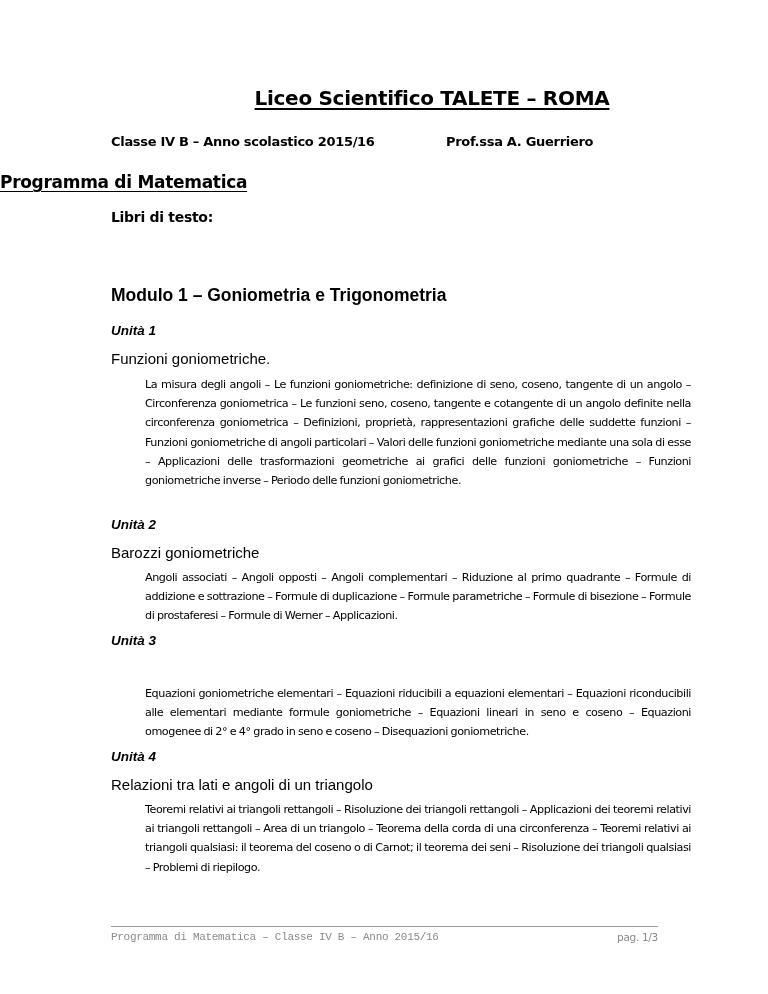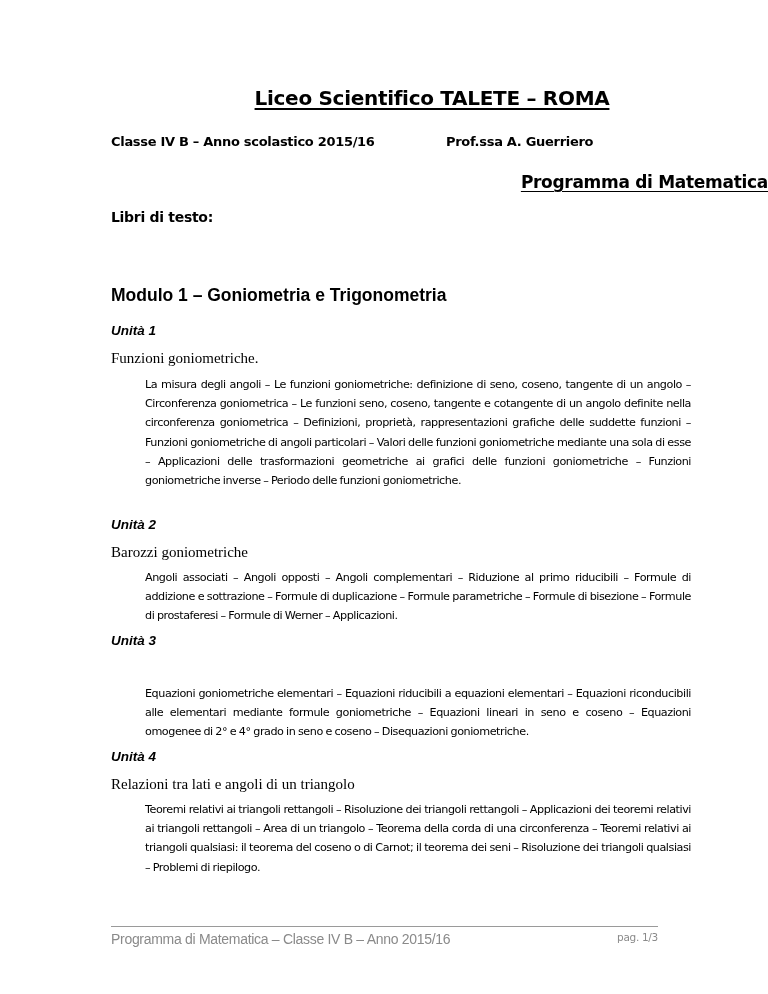"Programma di Matematica" .program-title { text-align: right -> left }
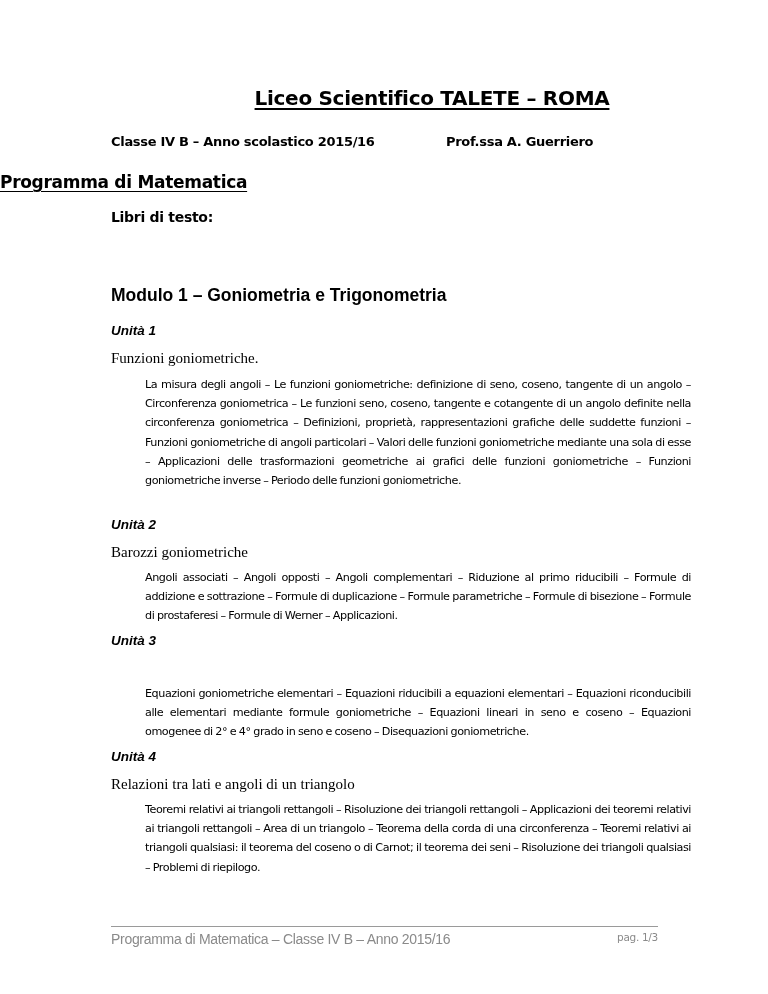"Funzioni goniometriche." .unit-subtitle { font-family: Liberation Serif, serif -> Liberation Sans, sans-serif }
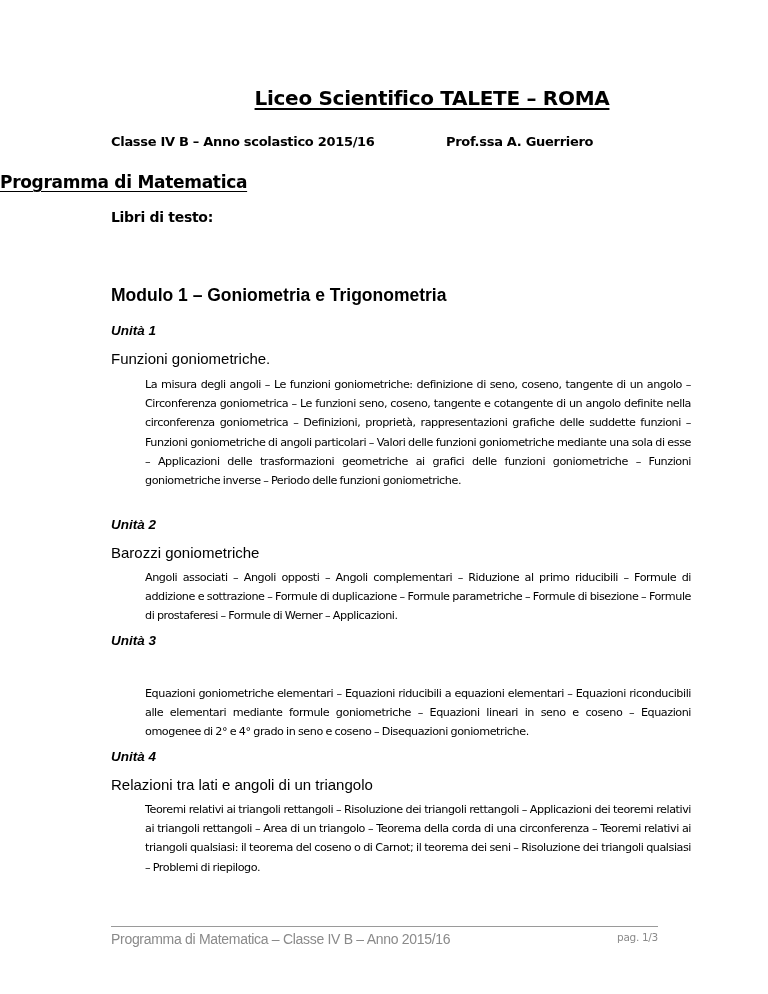"Angoli associati – Angoli opposti" div.unit-body { text: riducibili -> quadrante }
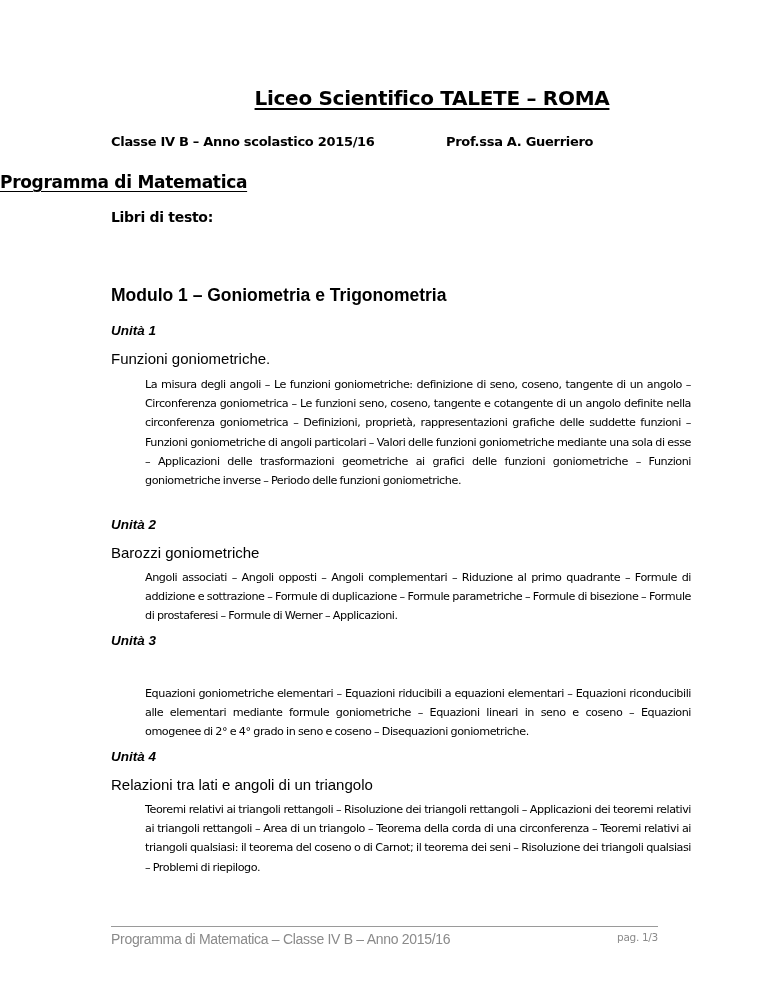"Programma di Matematica – Classe" .footer-left { font-family: Liberation Sans, sans-serif -> Liberation Mono, monospace; font-size: 14px -> 11px }
